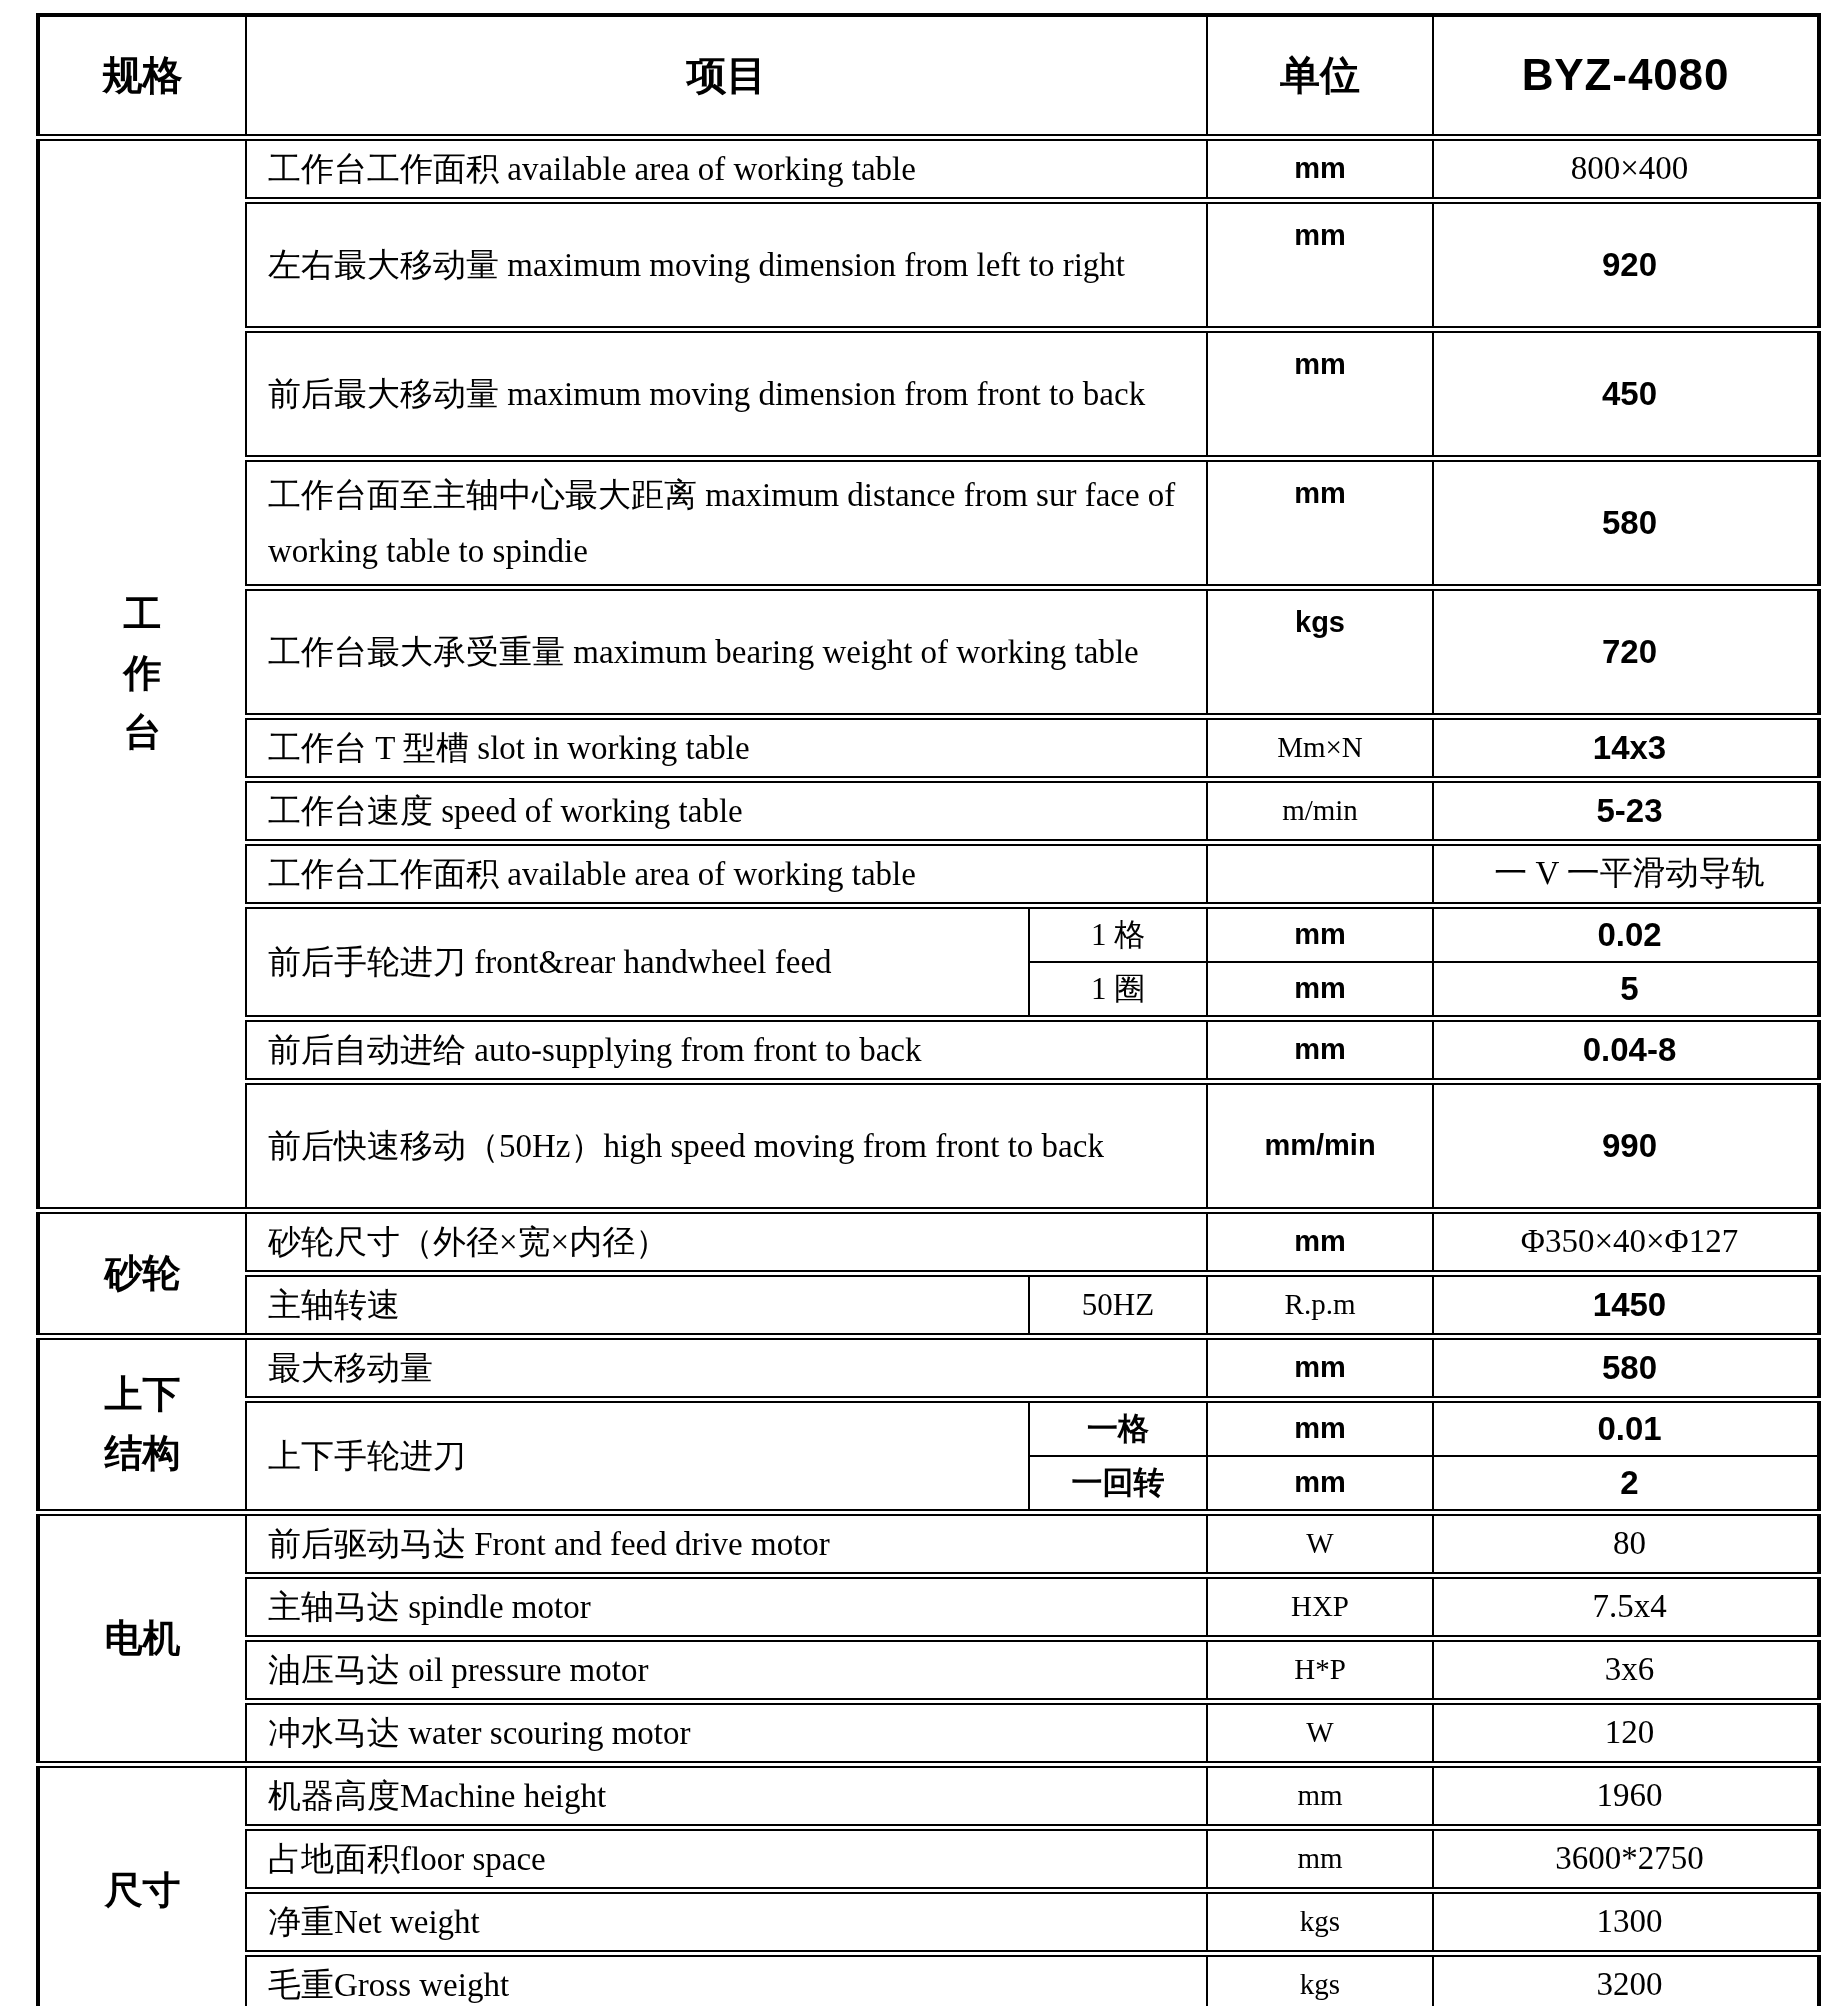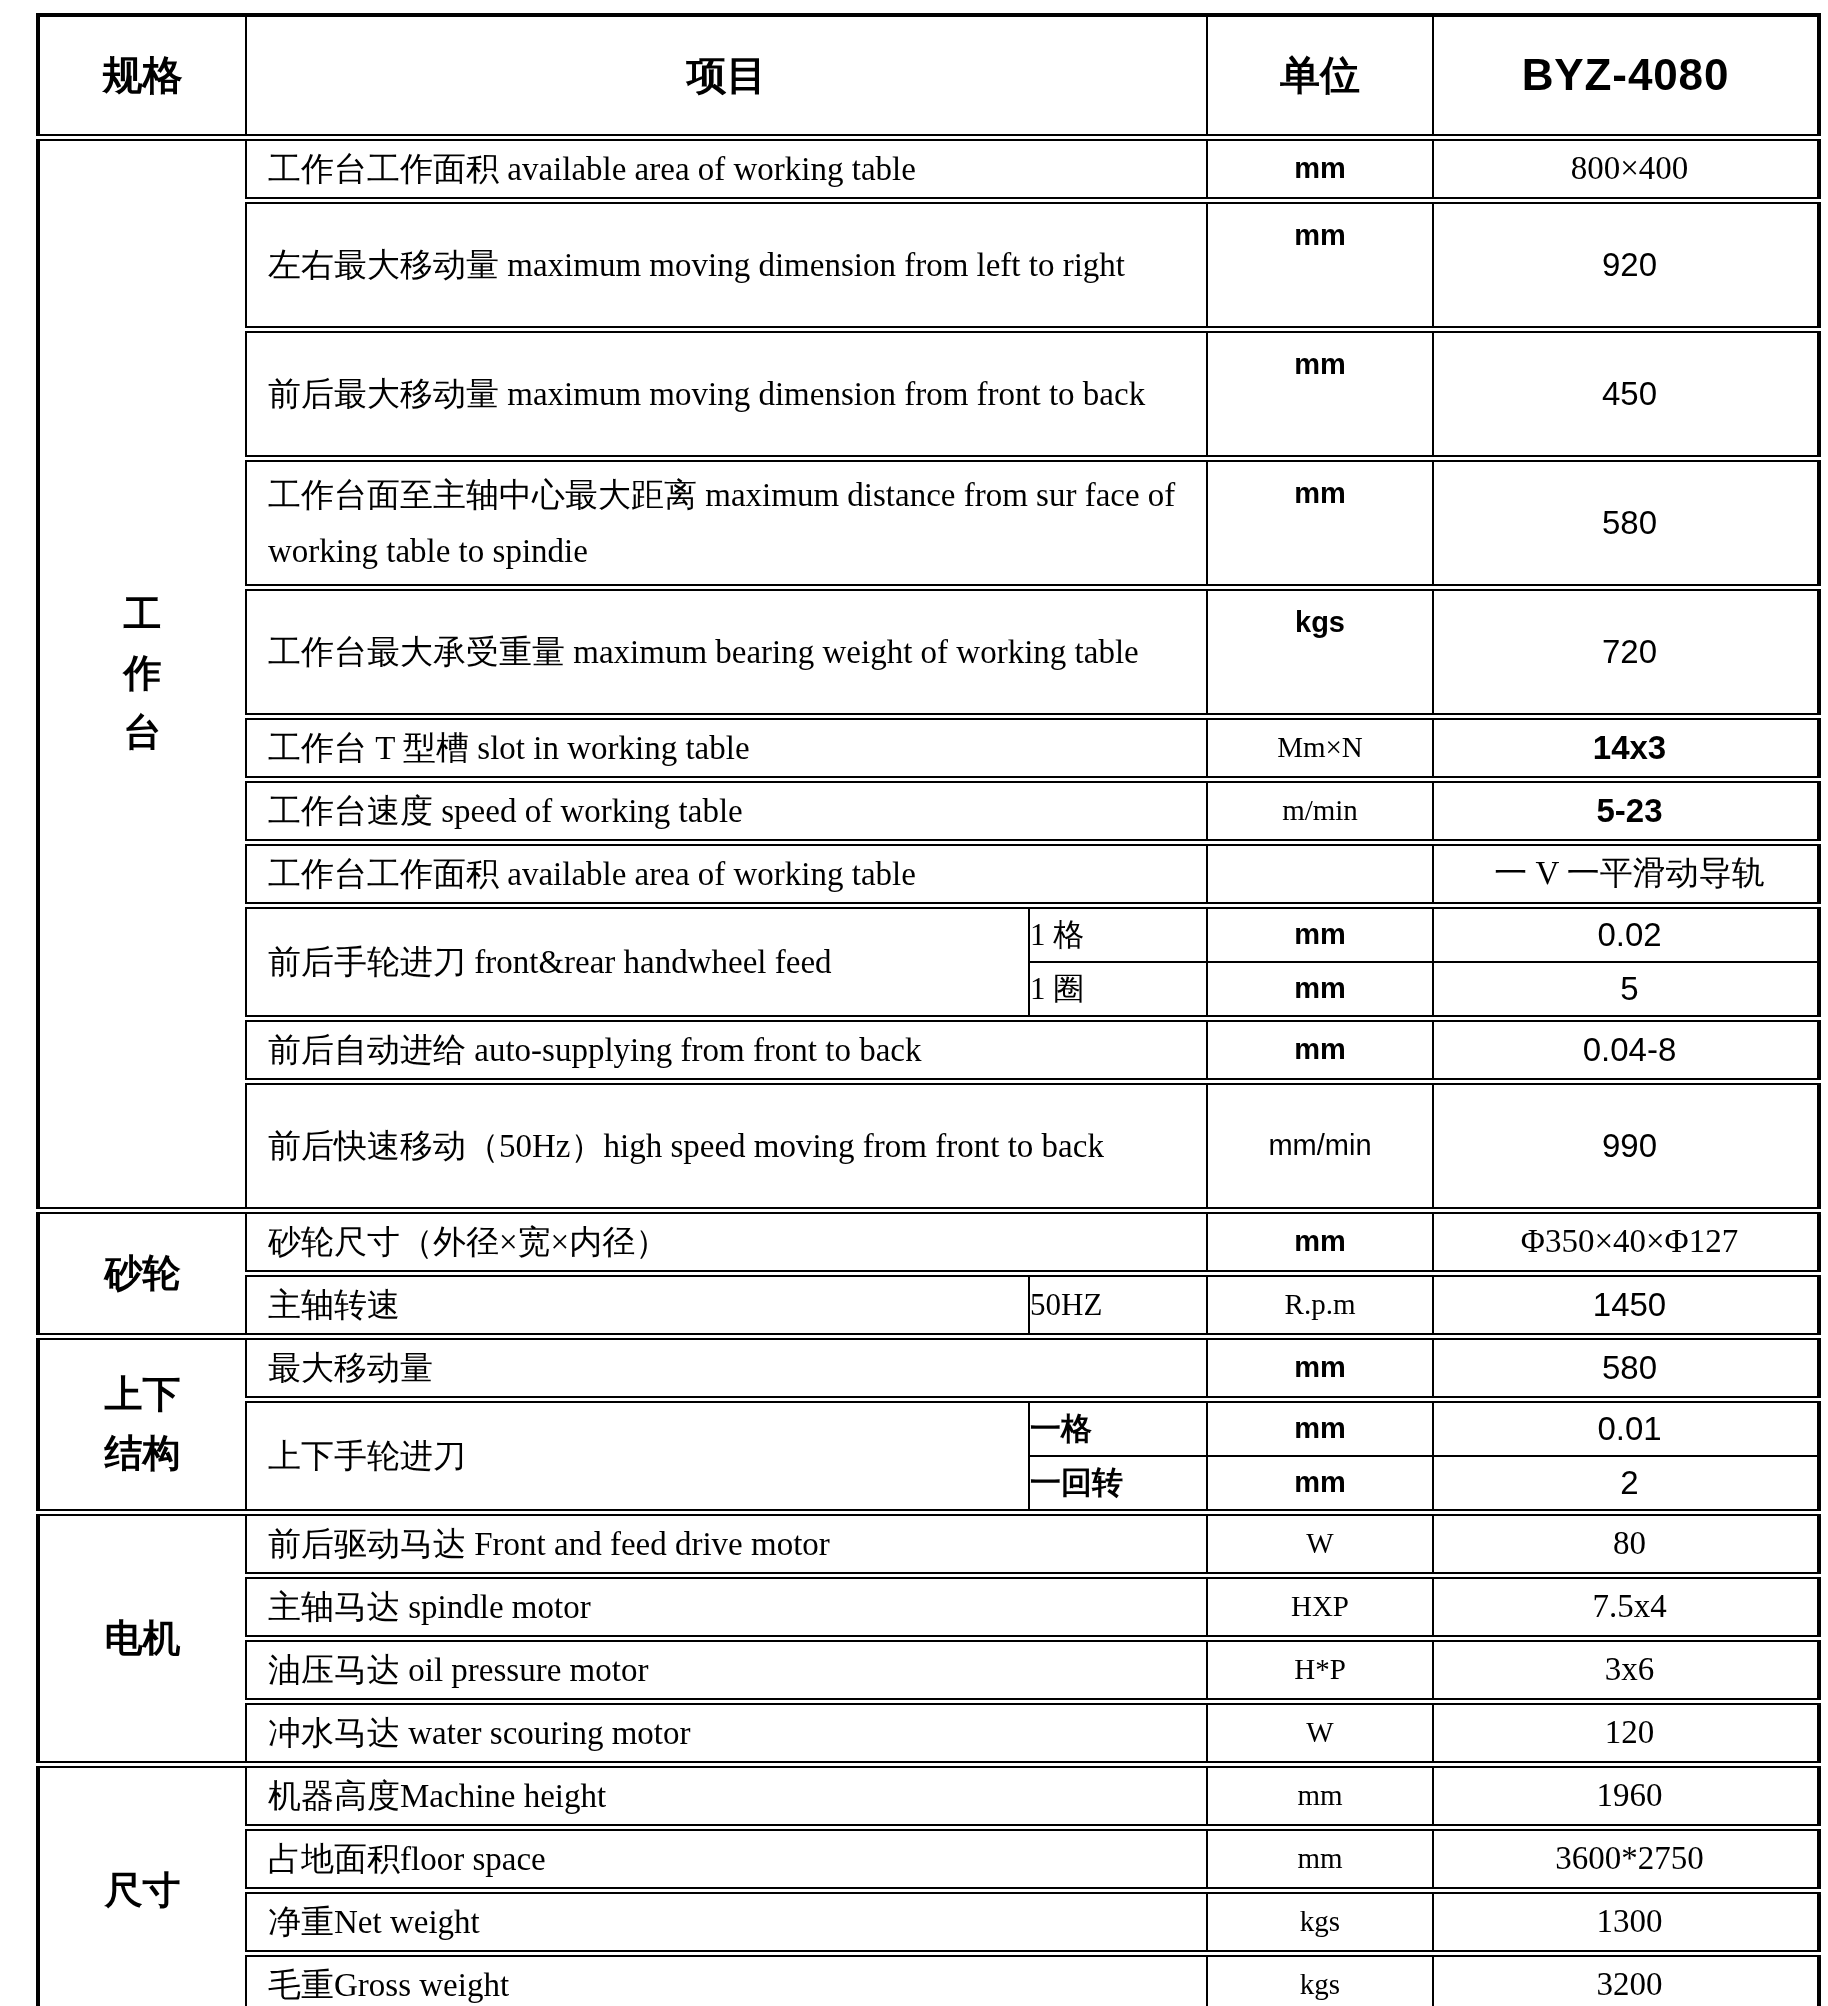"920" .f-sans { font-weight: normal -> bold }
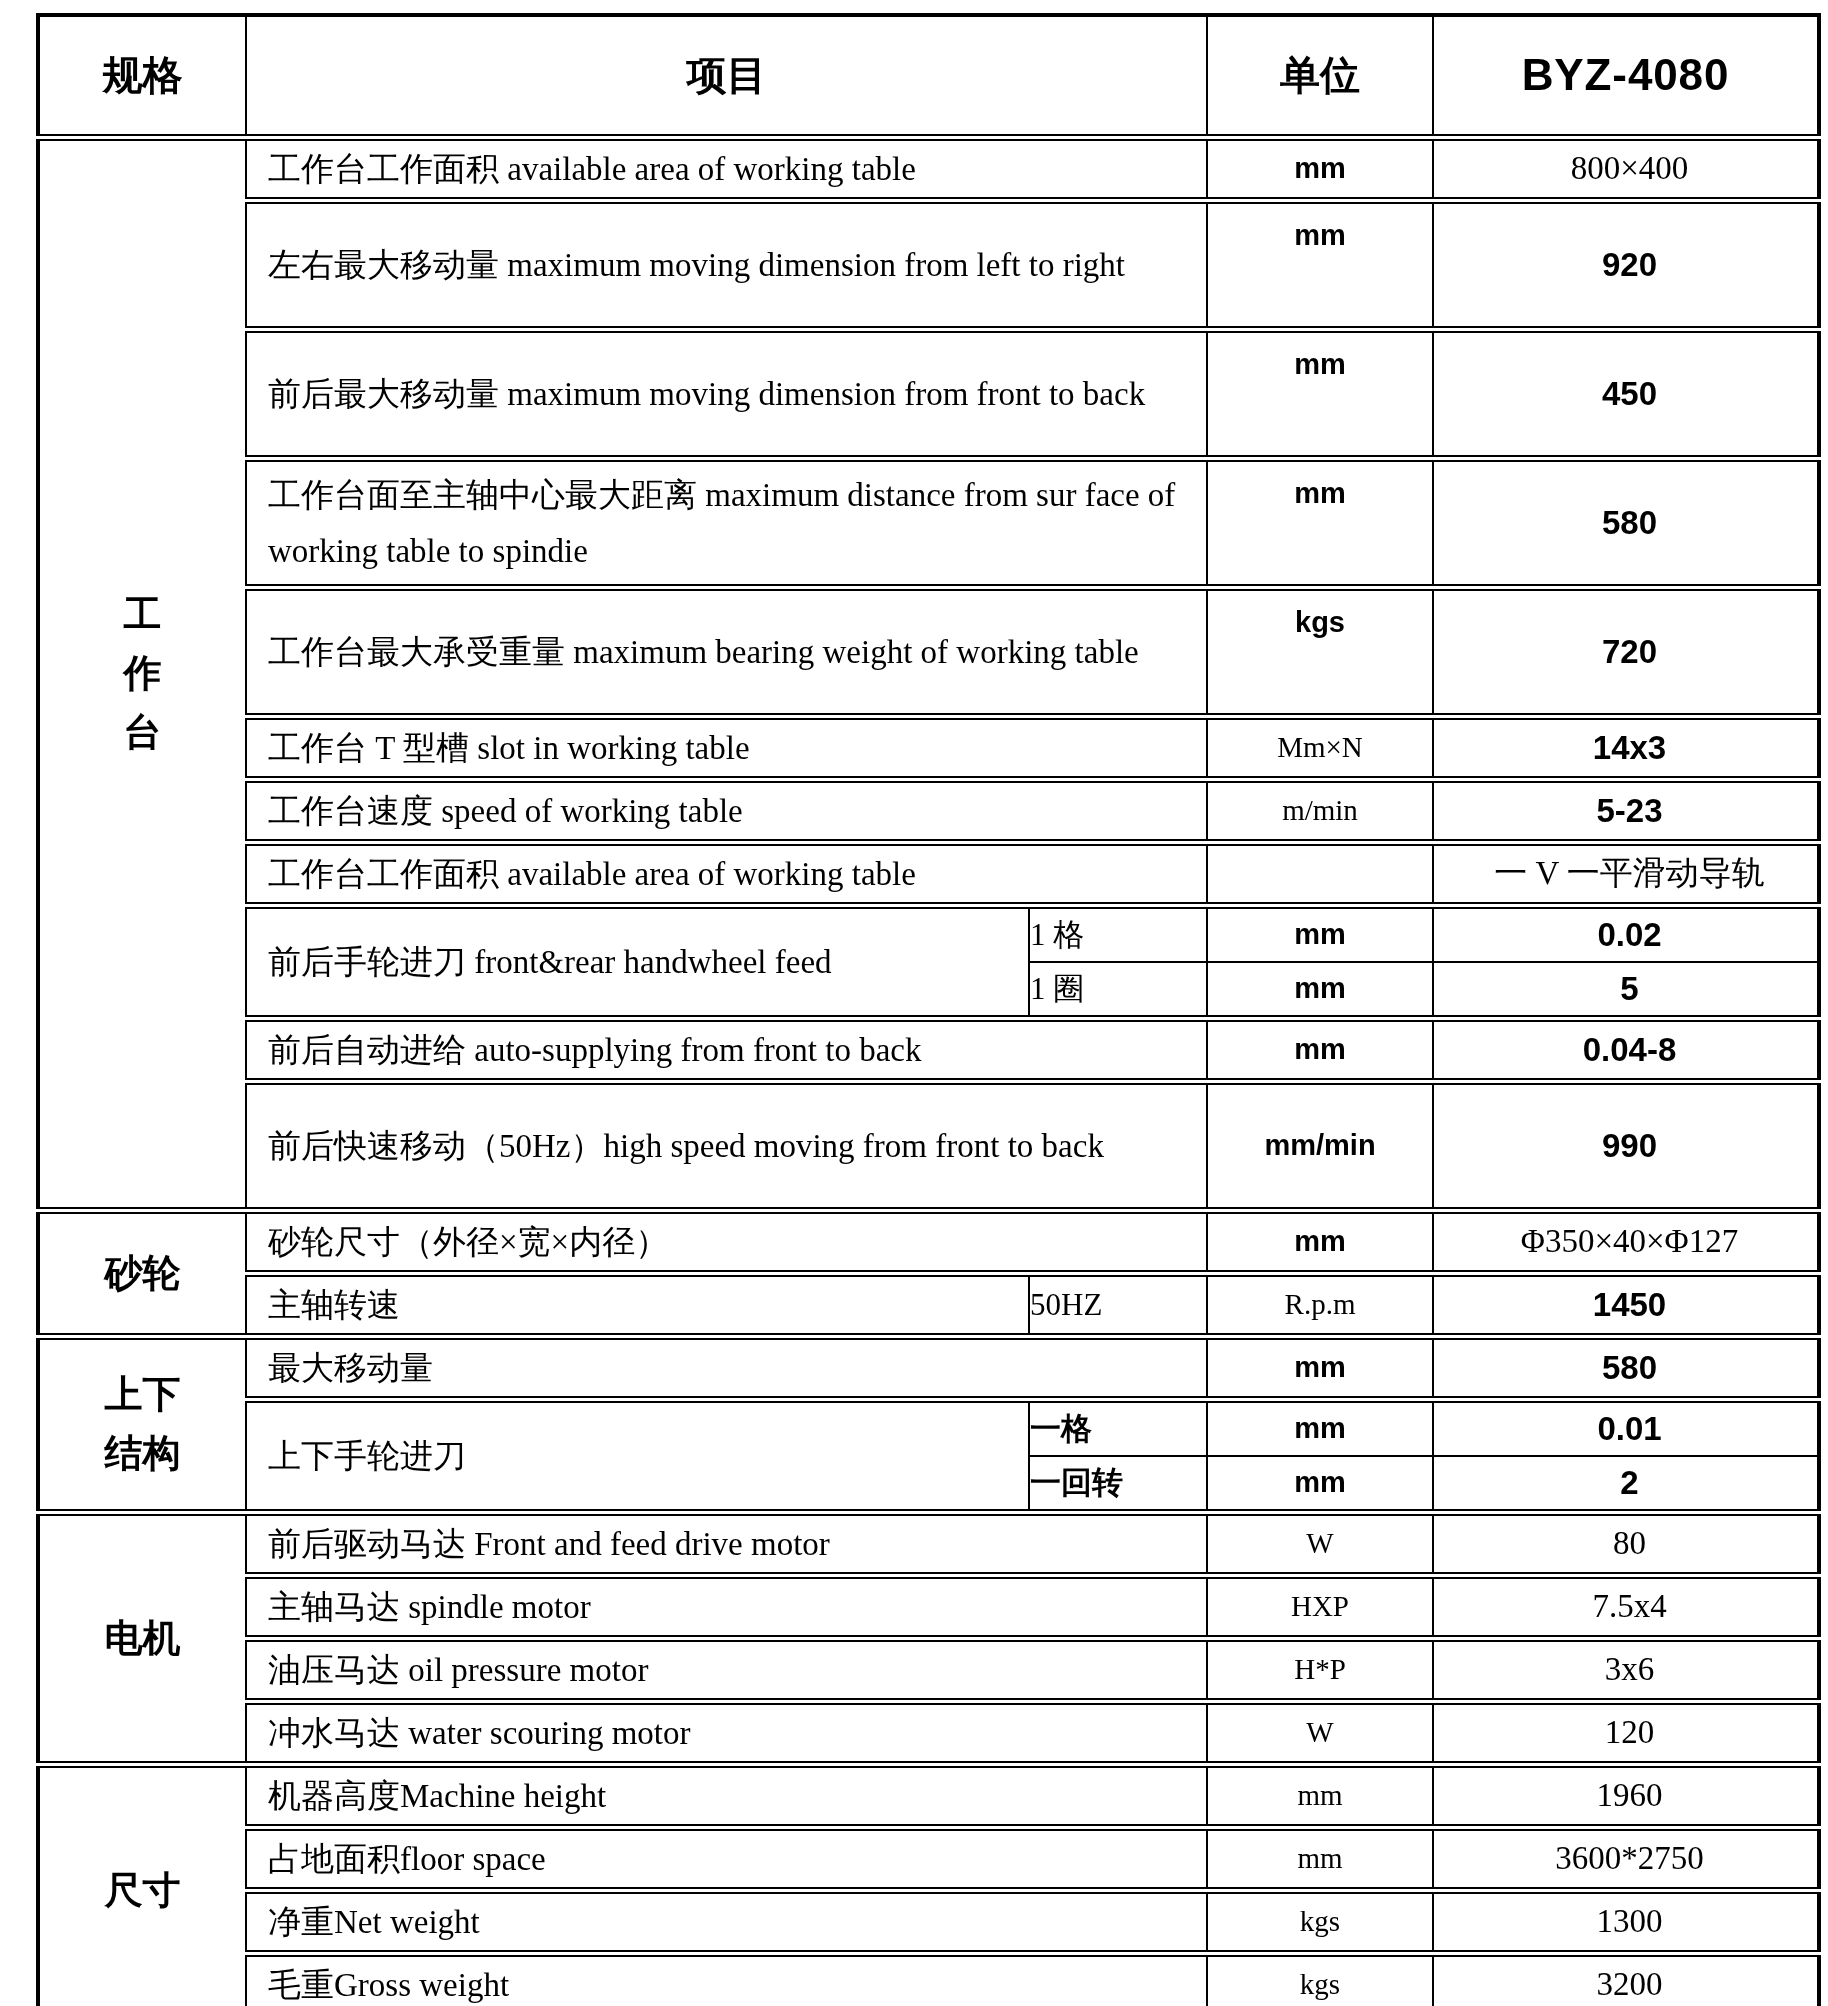"1 格" .sub { text-align: left -> center }
